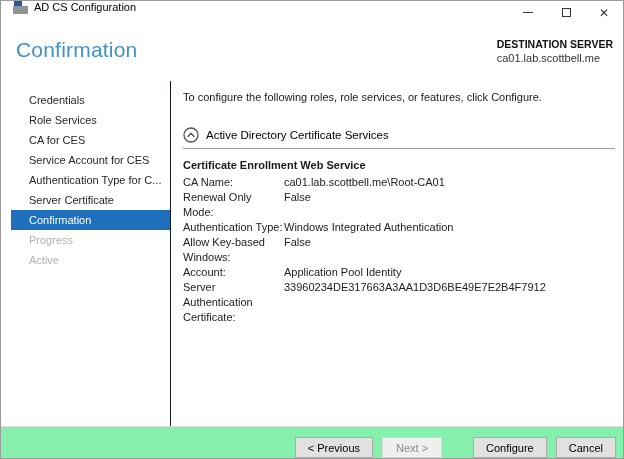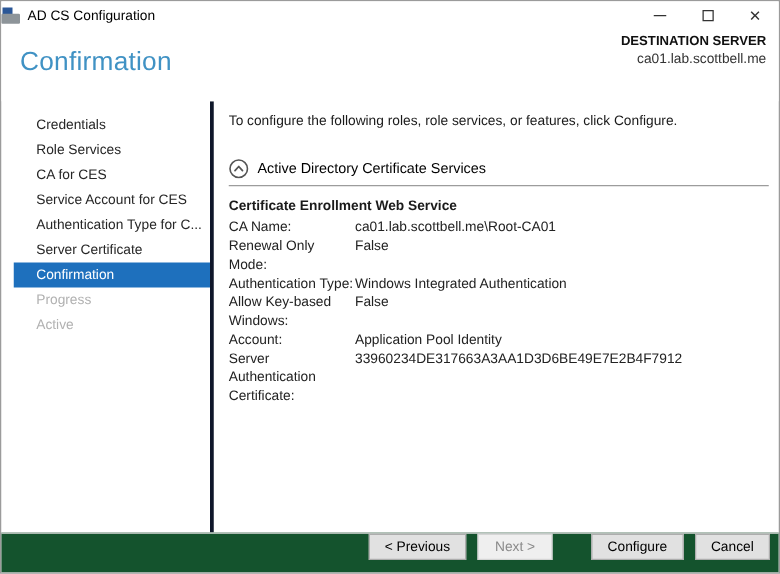"AD CS Configuration" .titlebar { align-items: center -> none; padding-left: 0 -> 12px }
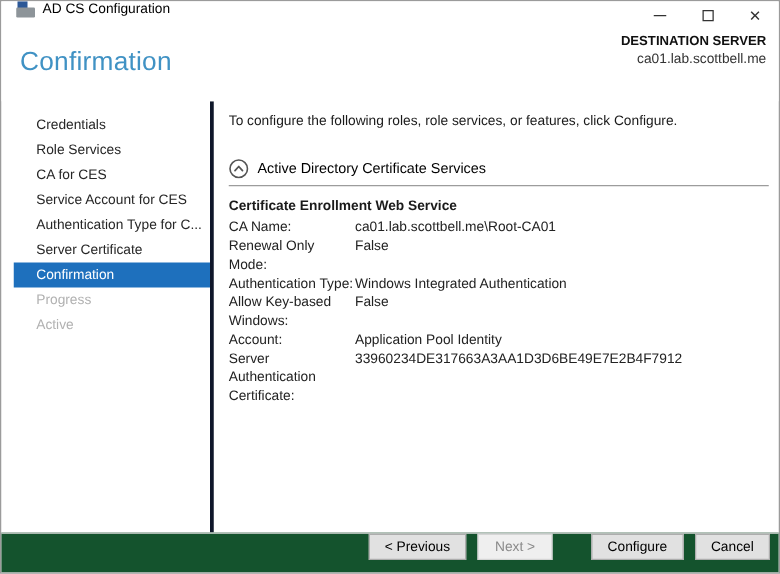"DESTINATION SERVER" .destination { text-align: right -> left; top: 2px -> 13px }
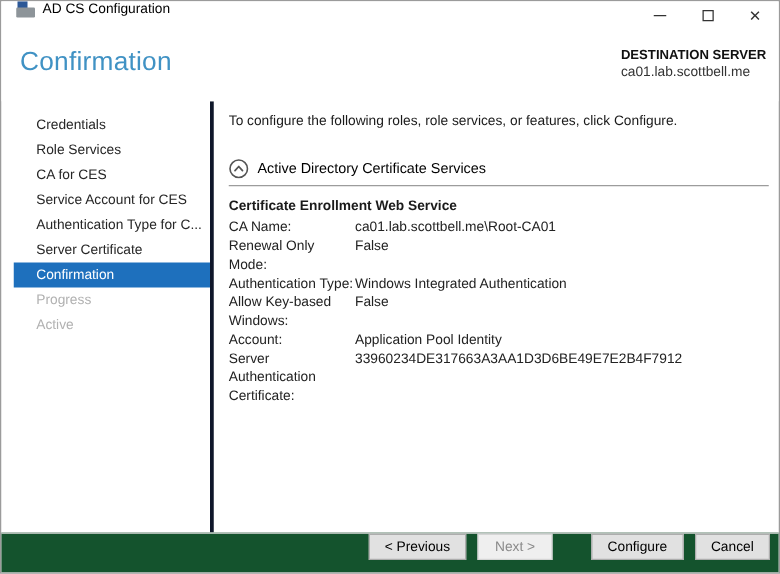"Credentials" .nav { border-right: 3px solid #0f172a -> 1px solid #0f172a }
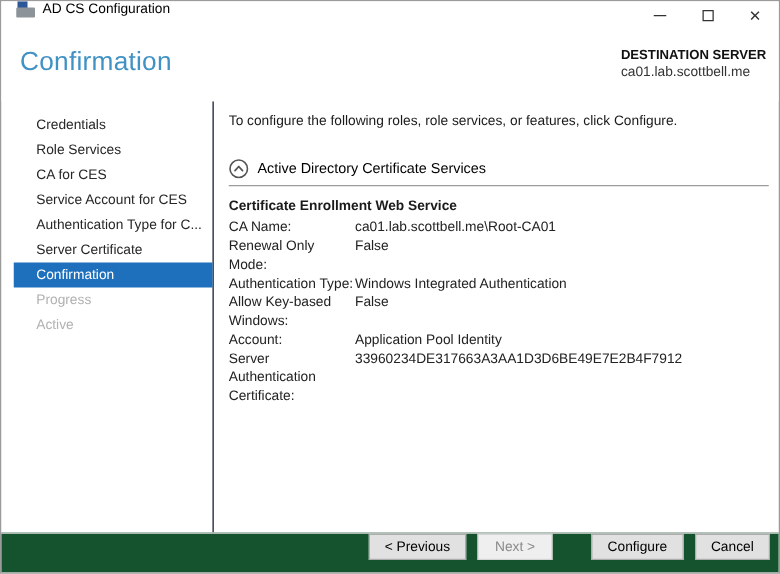"< Previous" .footer { align-items: flex-start -> flex-end; background: #14532d -> #86efac }
